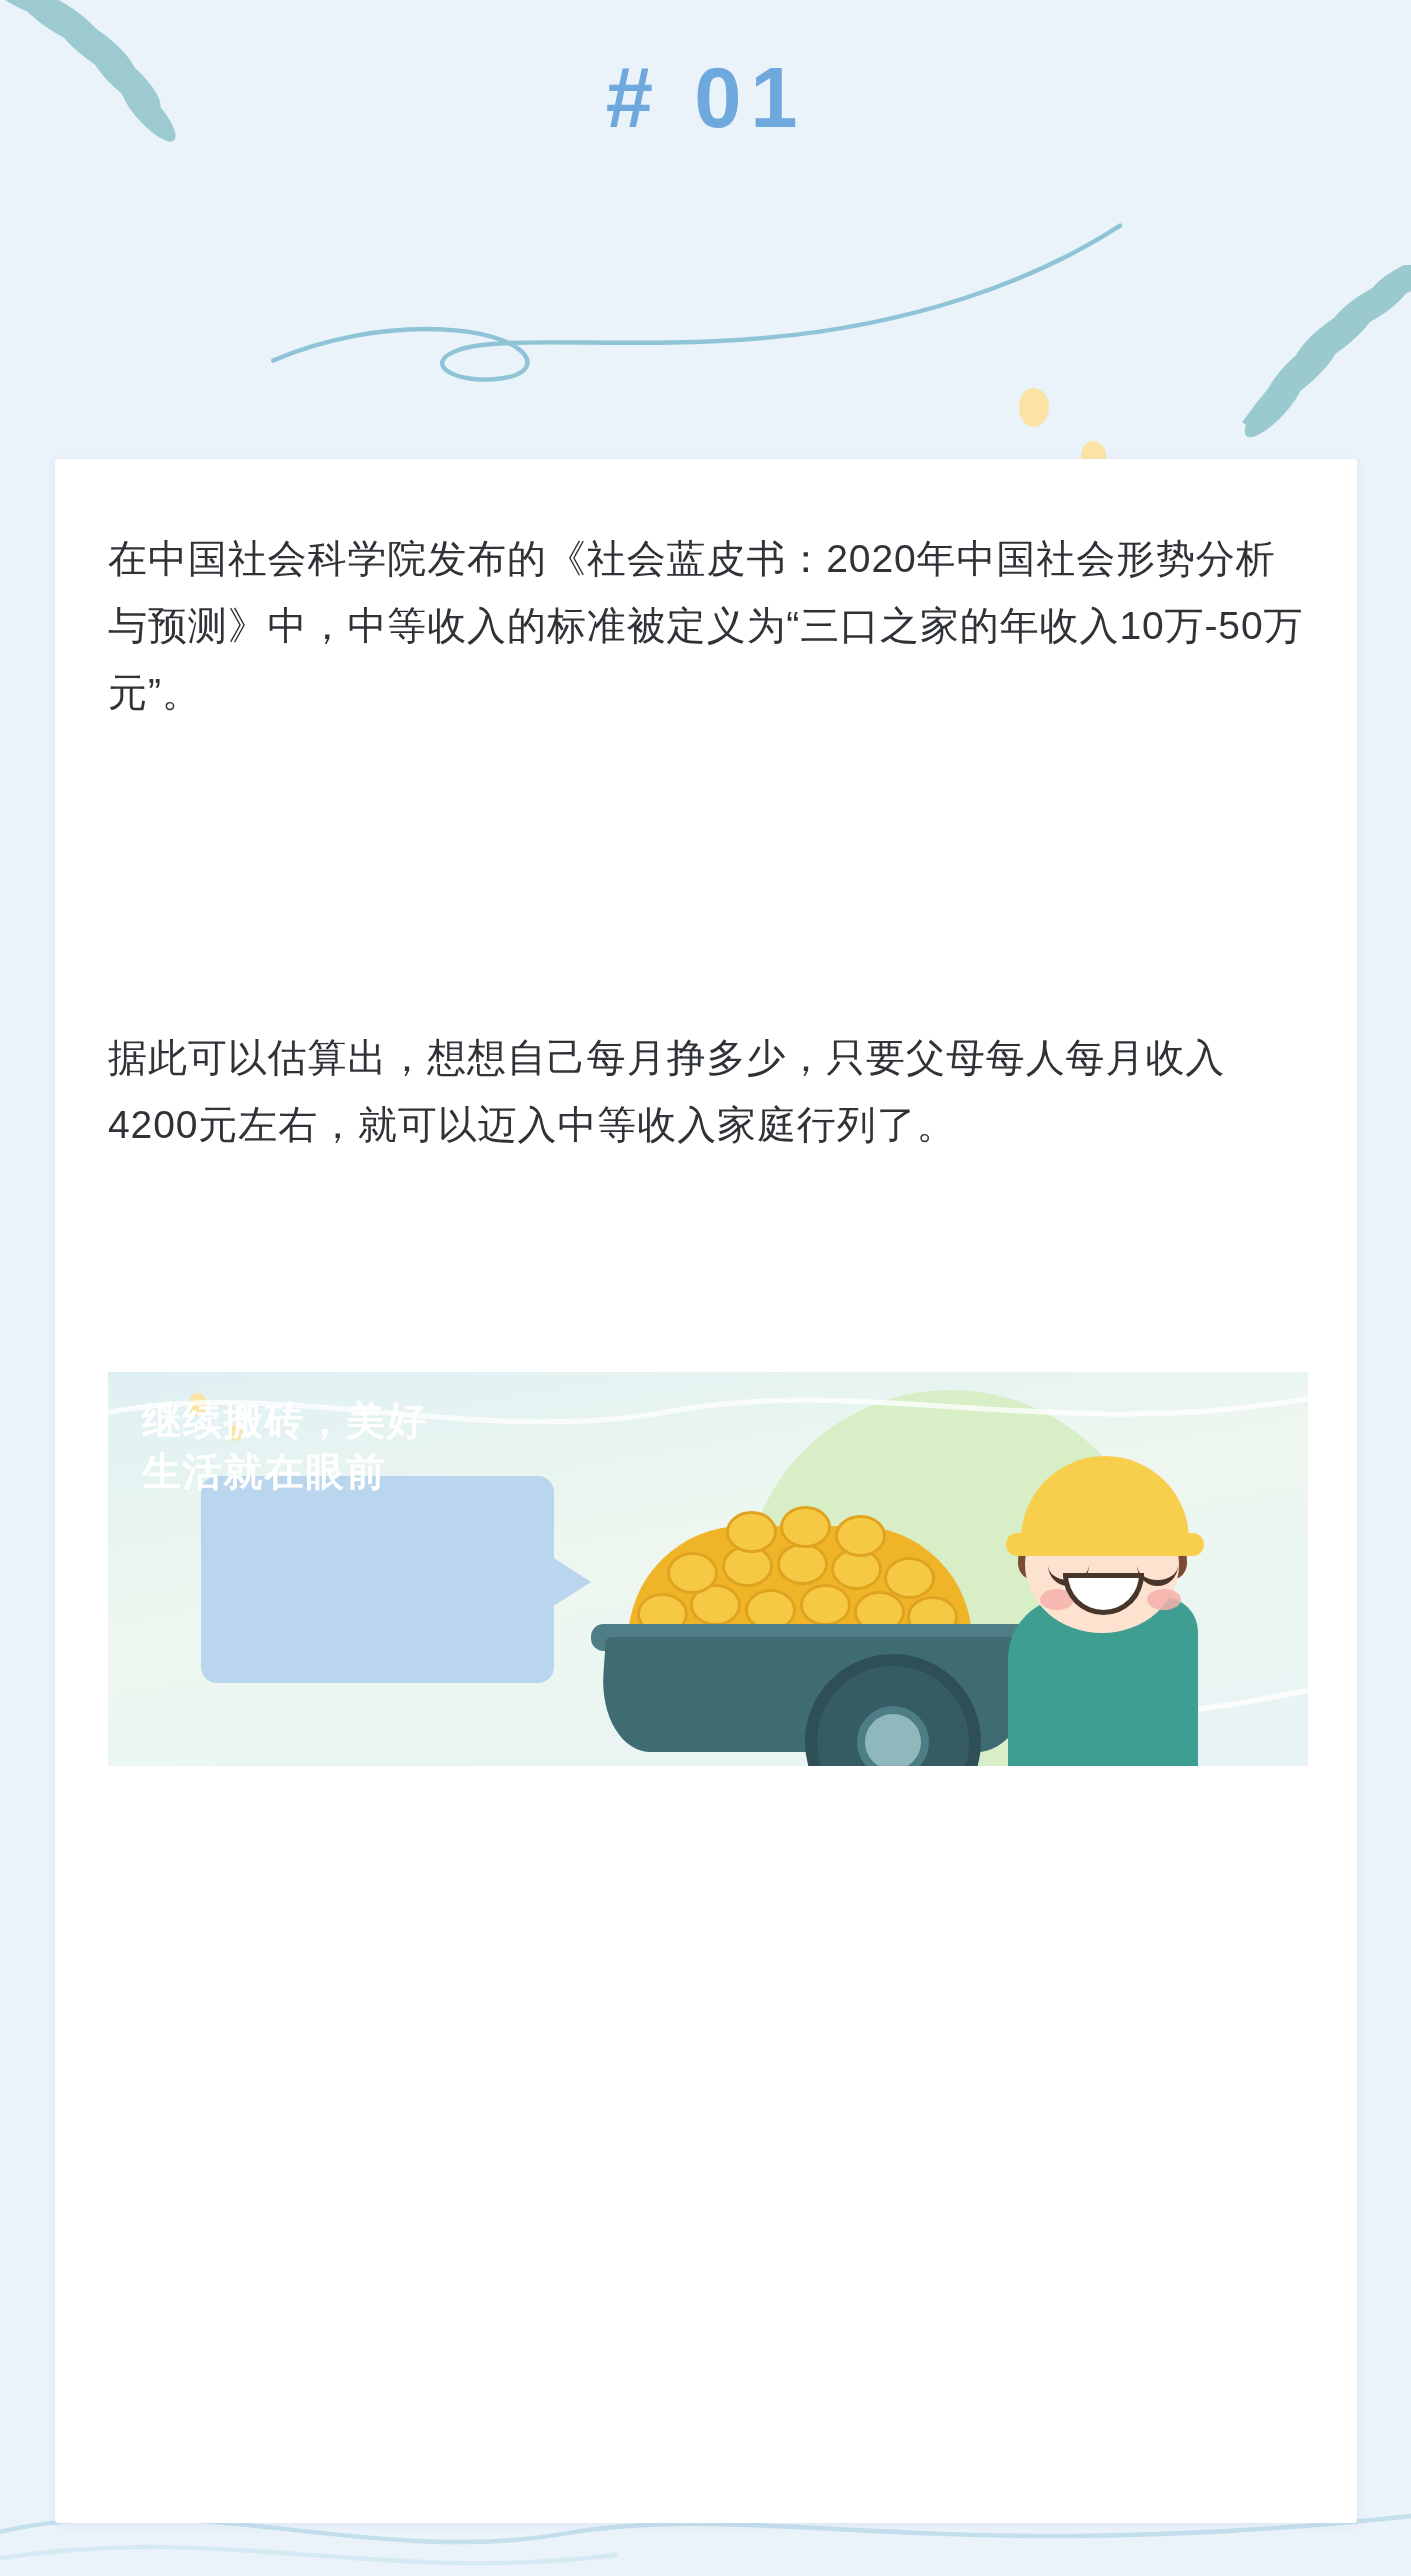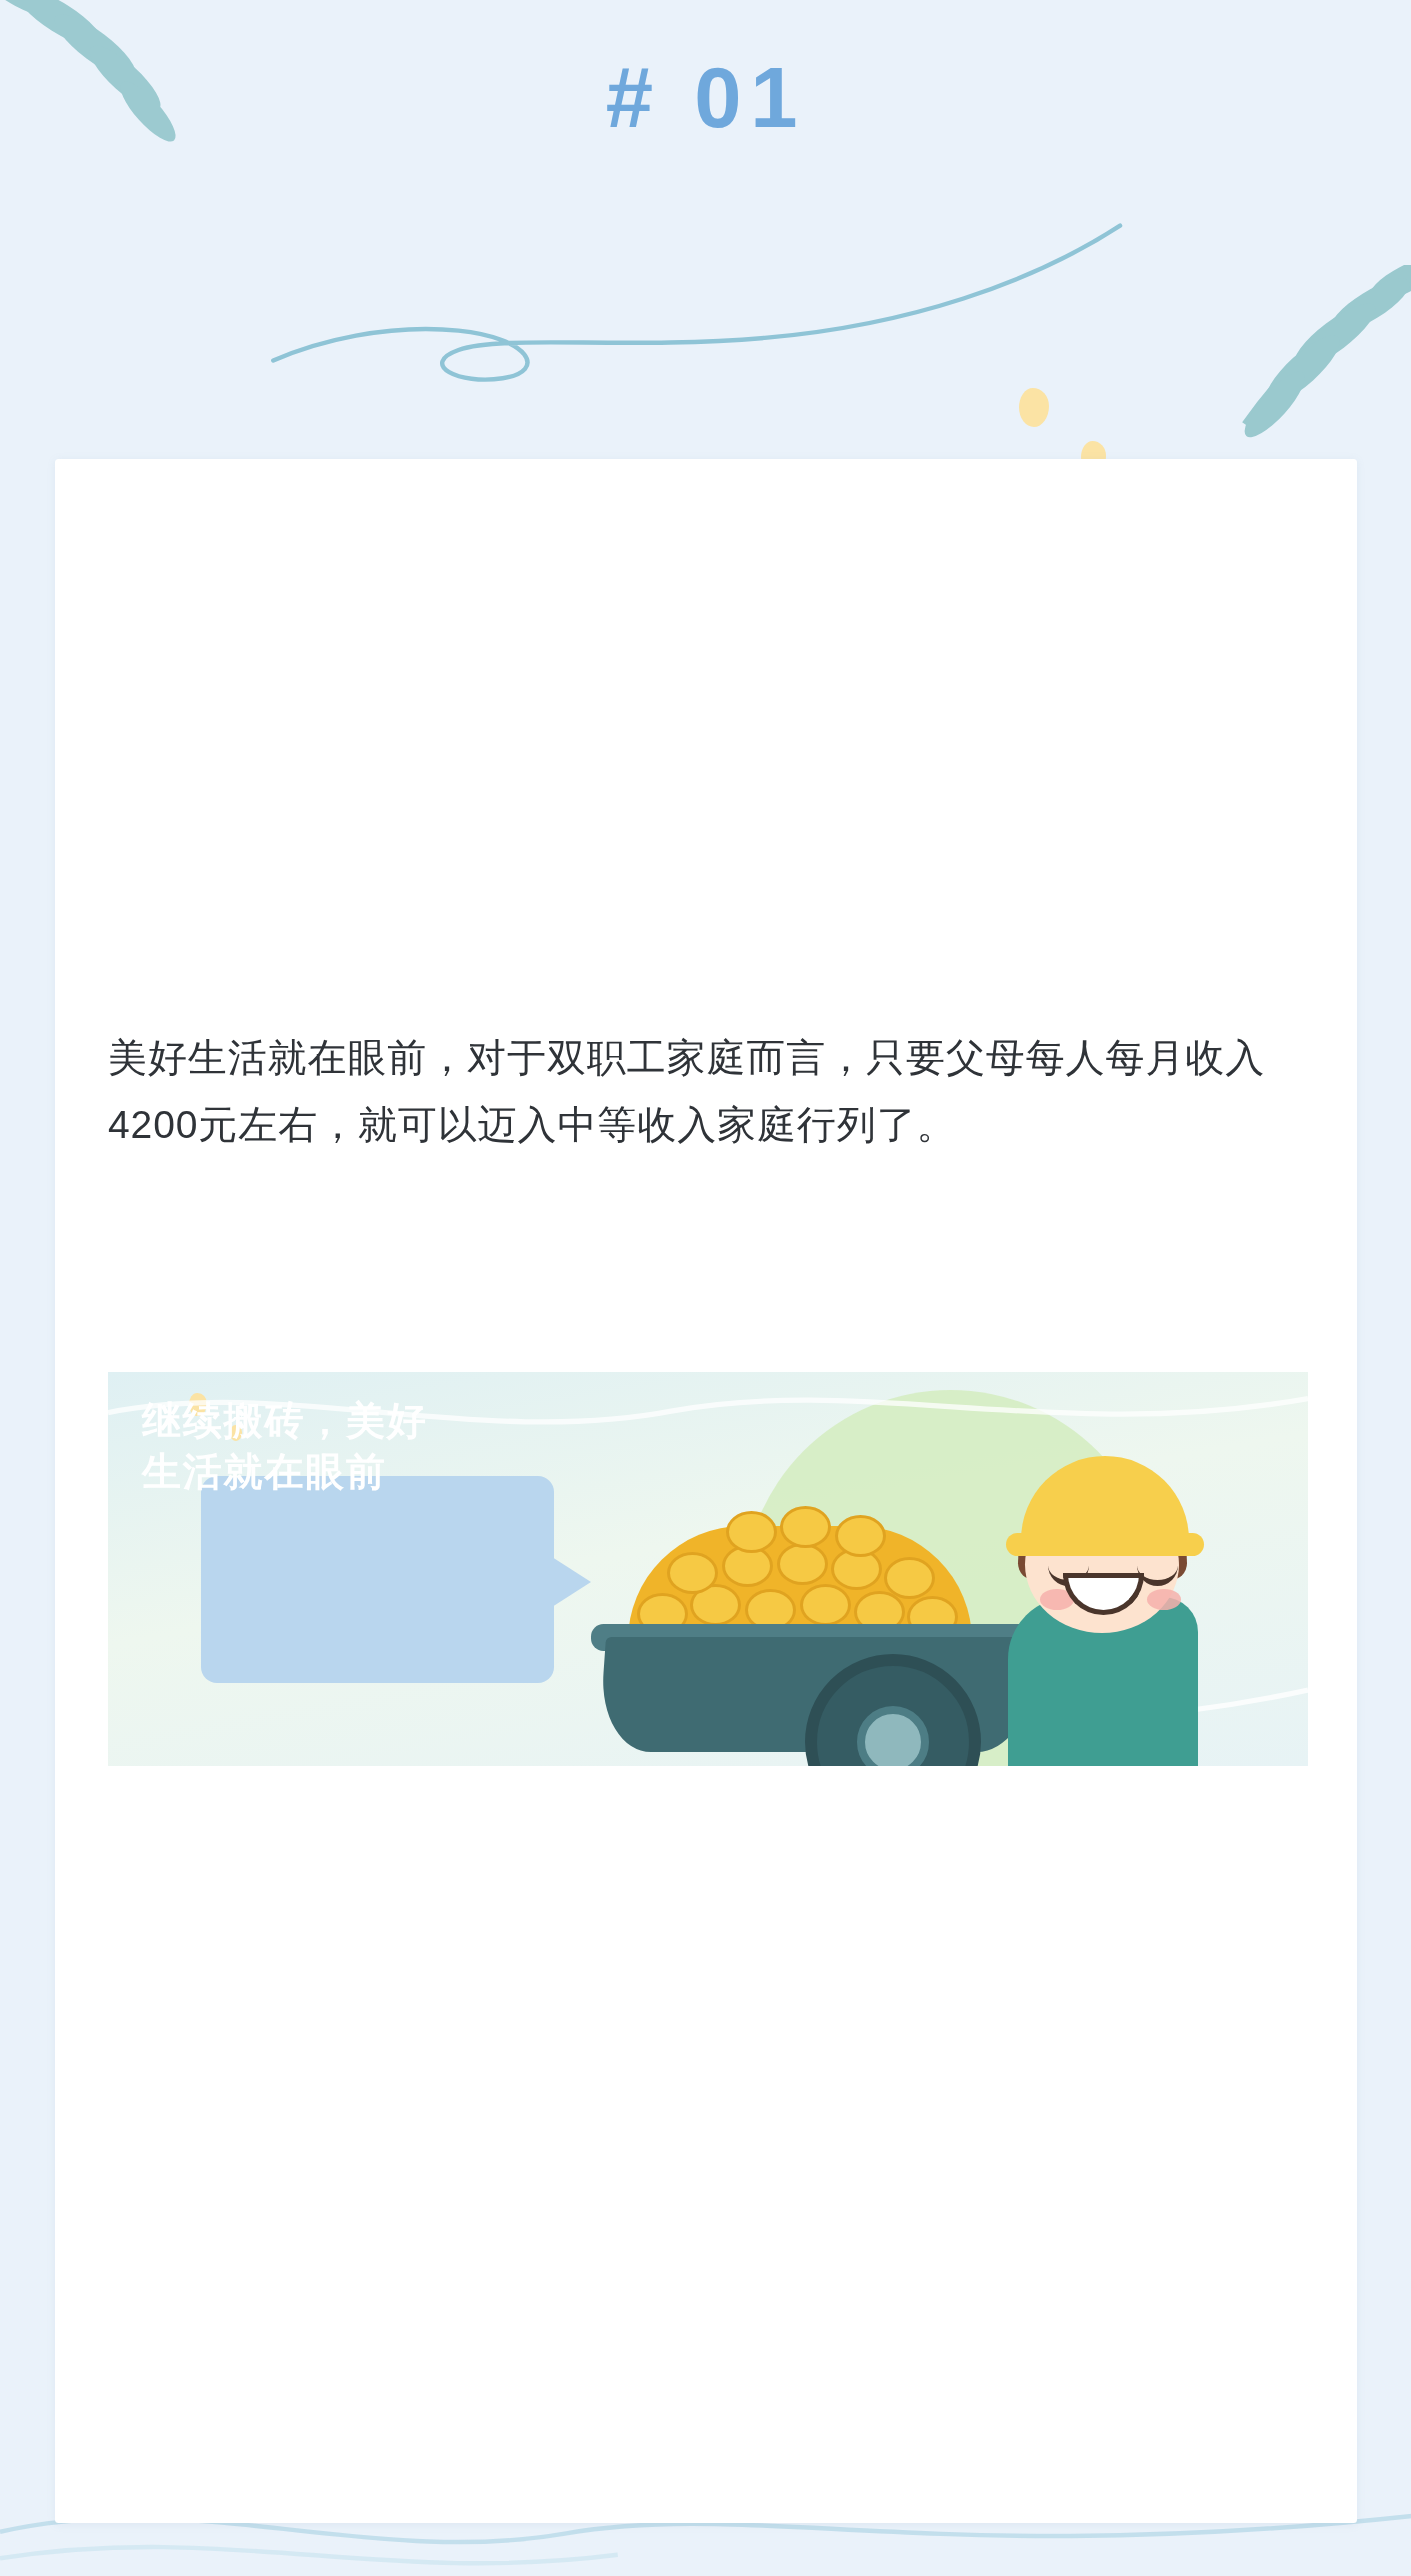"在中国社会科学院发布的《社会蓝皮书：2020年中国社会形势分析与预测》中，中等收" p.para { html: none -> <p>在中国社会科学院发布的《社会蓝皮书：2020年中国社会形势分析与预测》中，中等收入的标准被定义为“三口之家的年收入10万-50万元”。</p> }
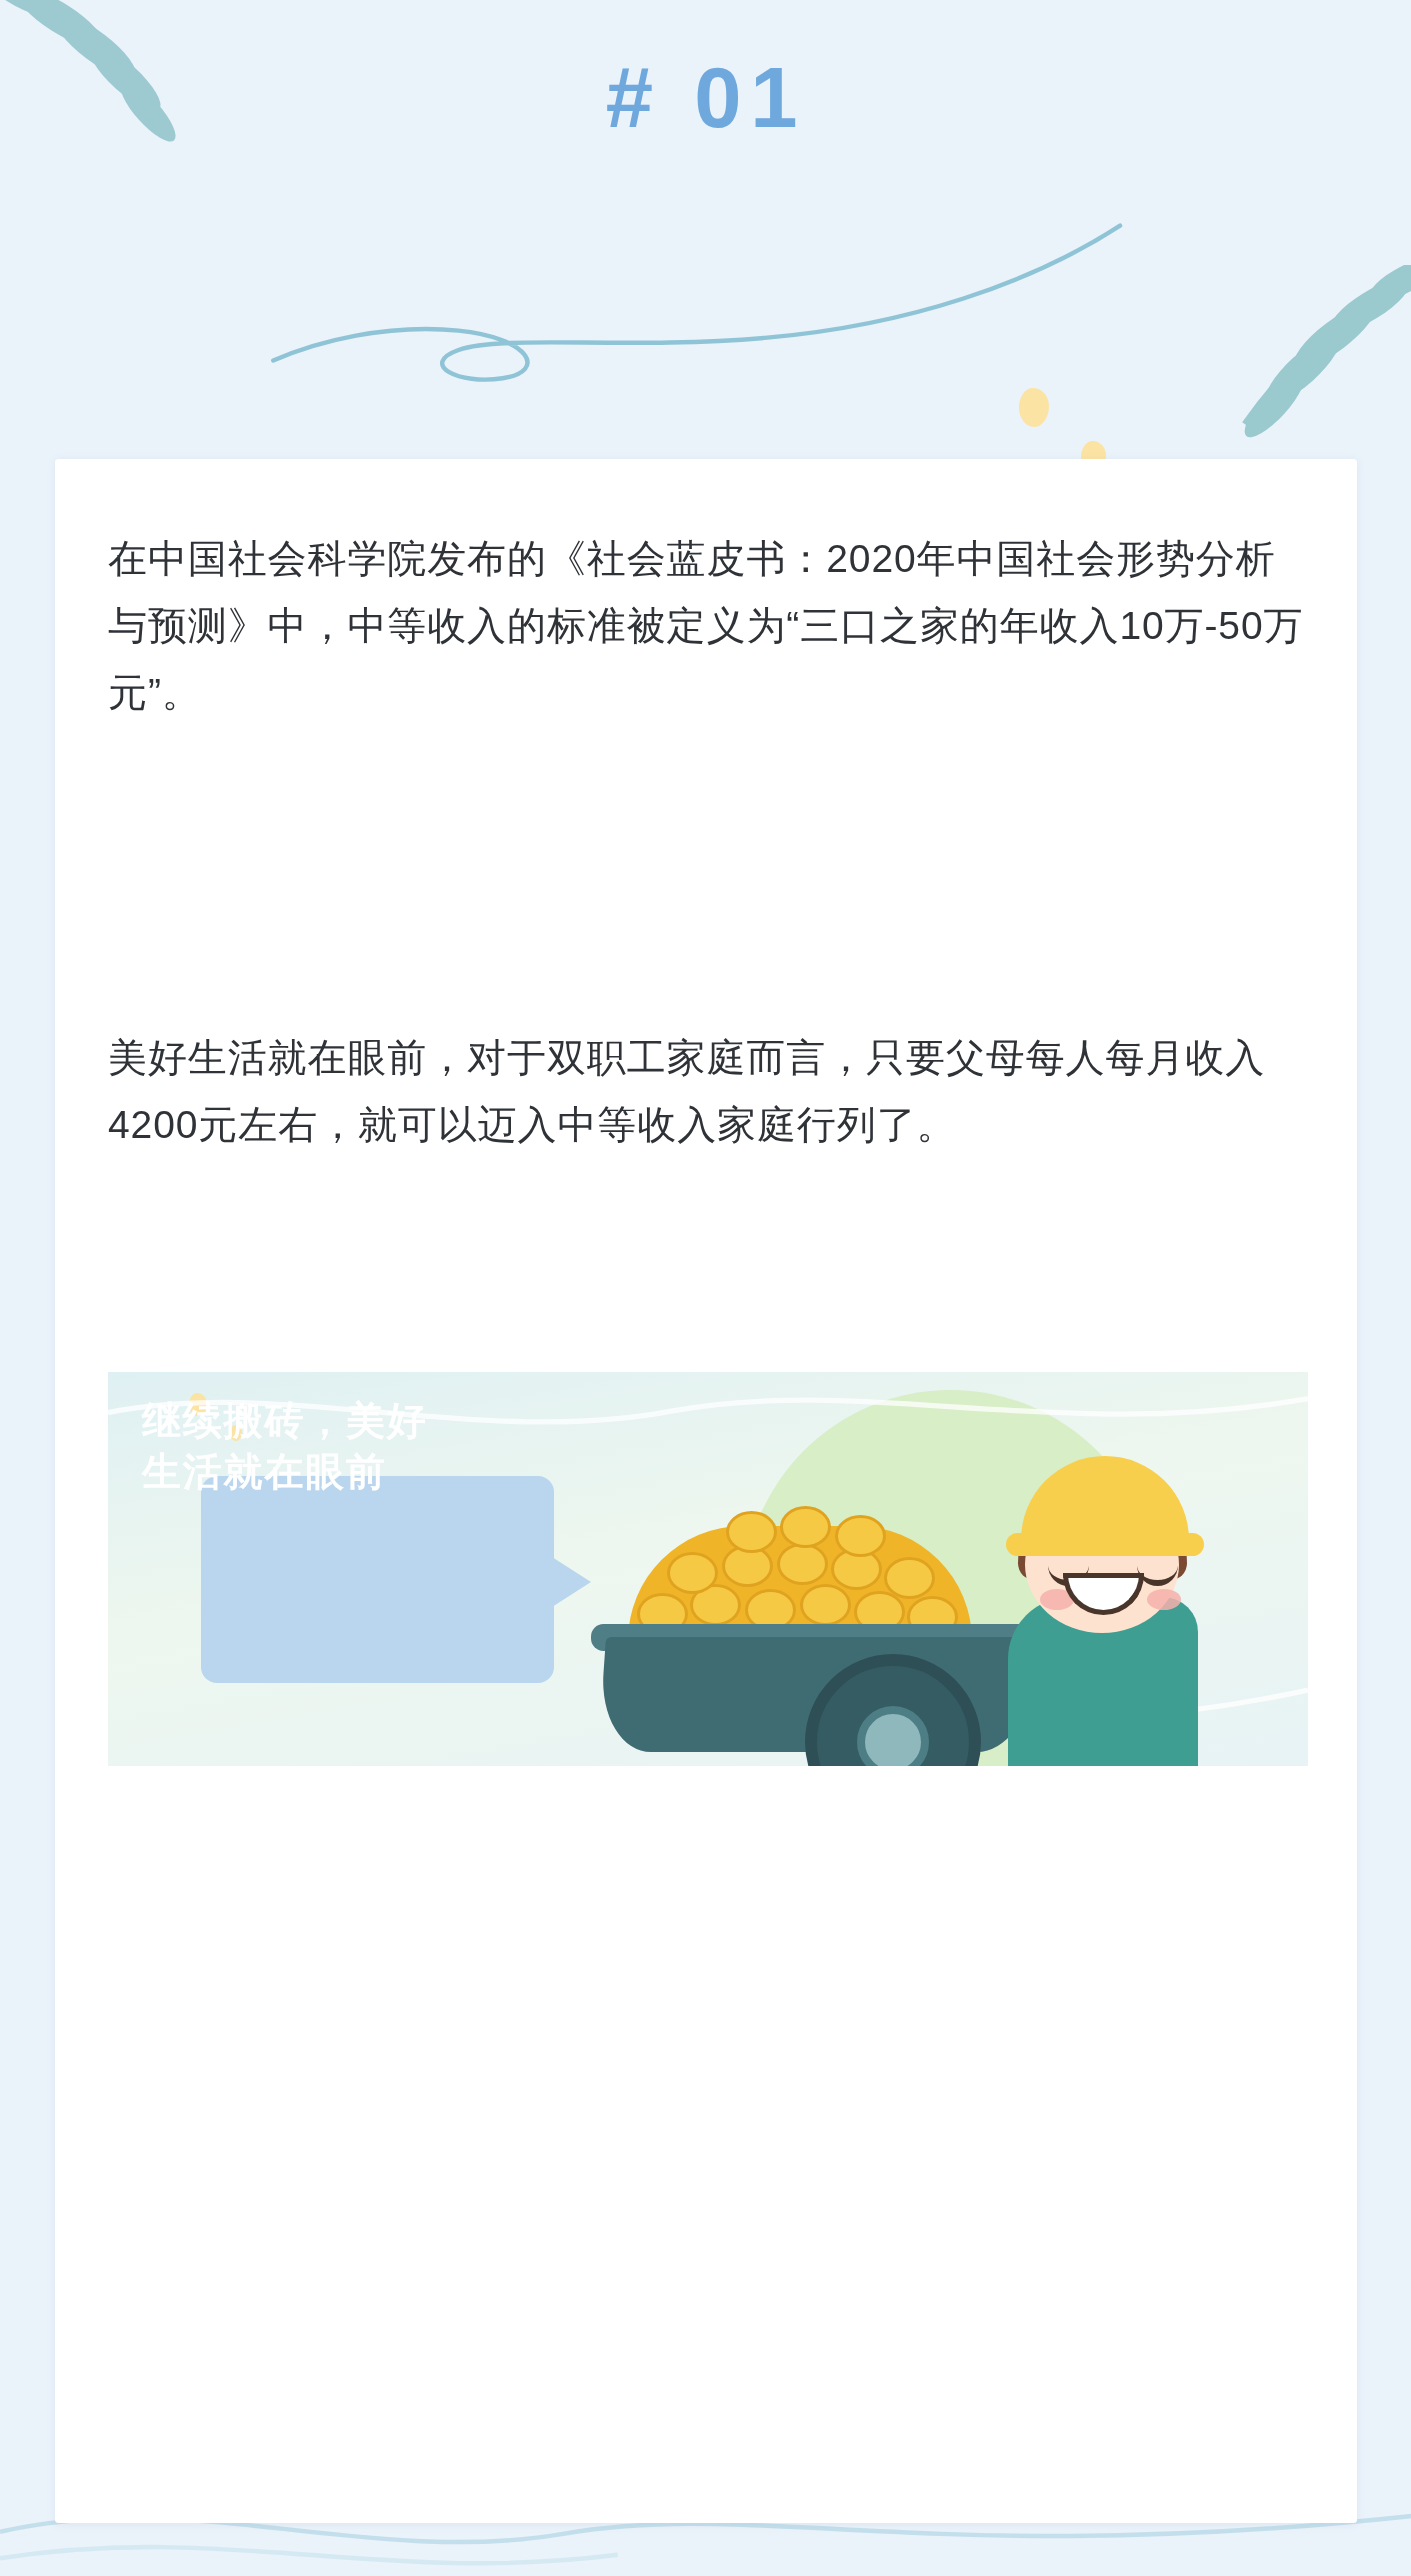"美好生活就在眼前，对于双职工家庭而言，只要父母每人每月收入4200元左右，就可以" p.para { text: 美好生活就在眼前，对于双职工家庭而言 -> 据此可以估算出，想想自己每月挣多少 }
